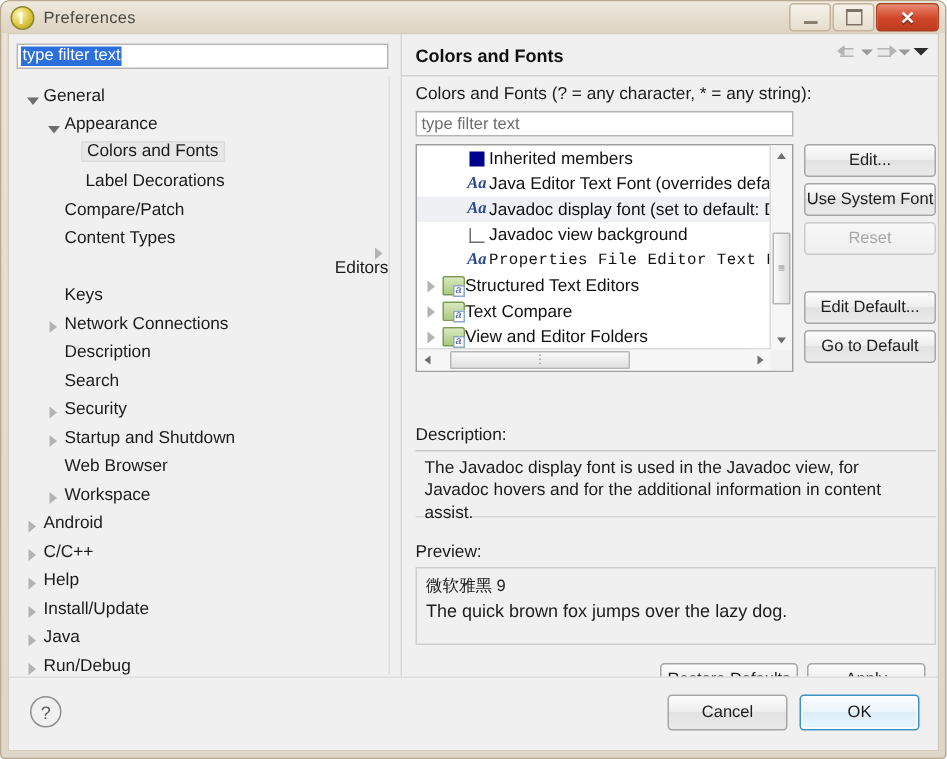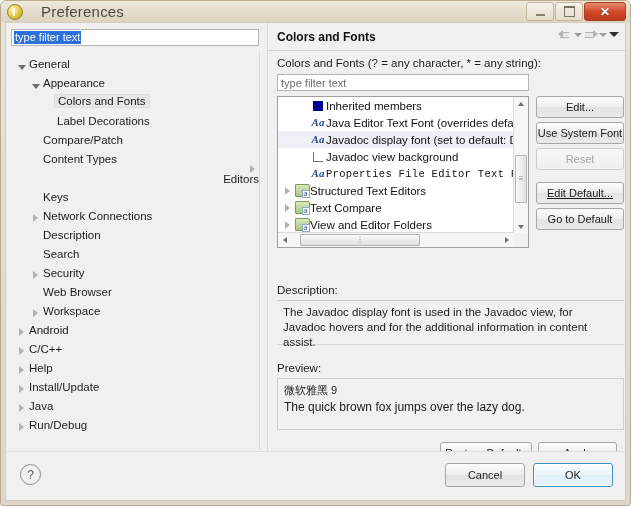"Preferences" .title-text { font-size: 15px -> 11px; margin-left: 18px -> 6px }
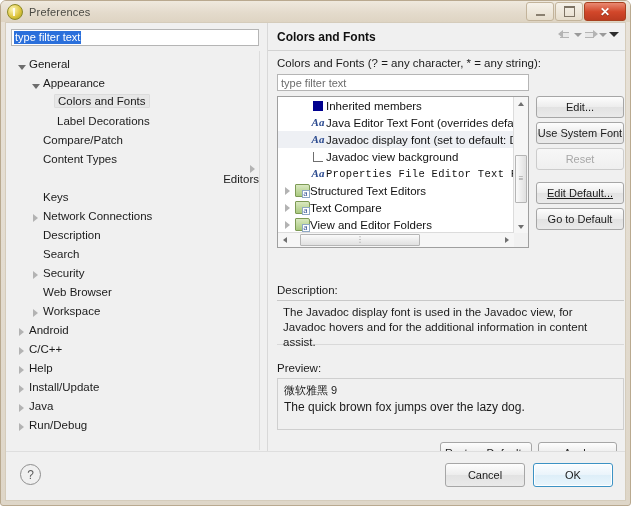"Edit Default..." .btn.gap { margin-top: 12px -> 24px; text-decoration: underline -> none }
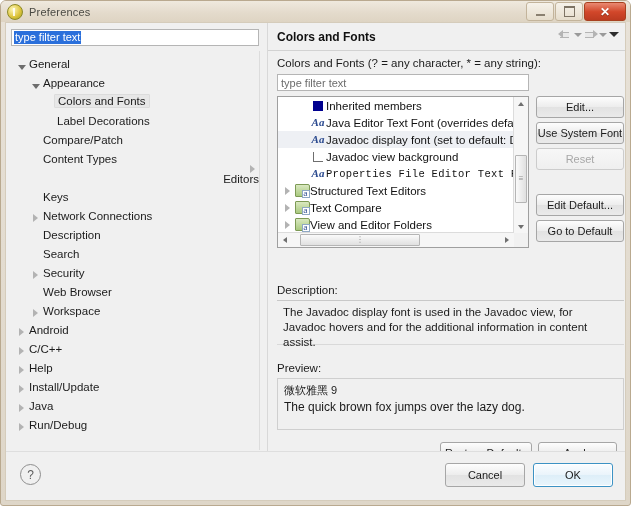"Startup and Shutdown" div.tnode { html: none -> <div> <span> <i></i> </span> <span>Startup and Shutdown</span> </div> }
